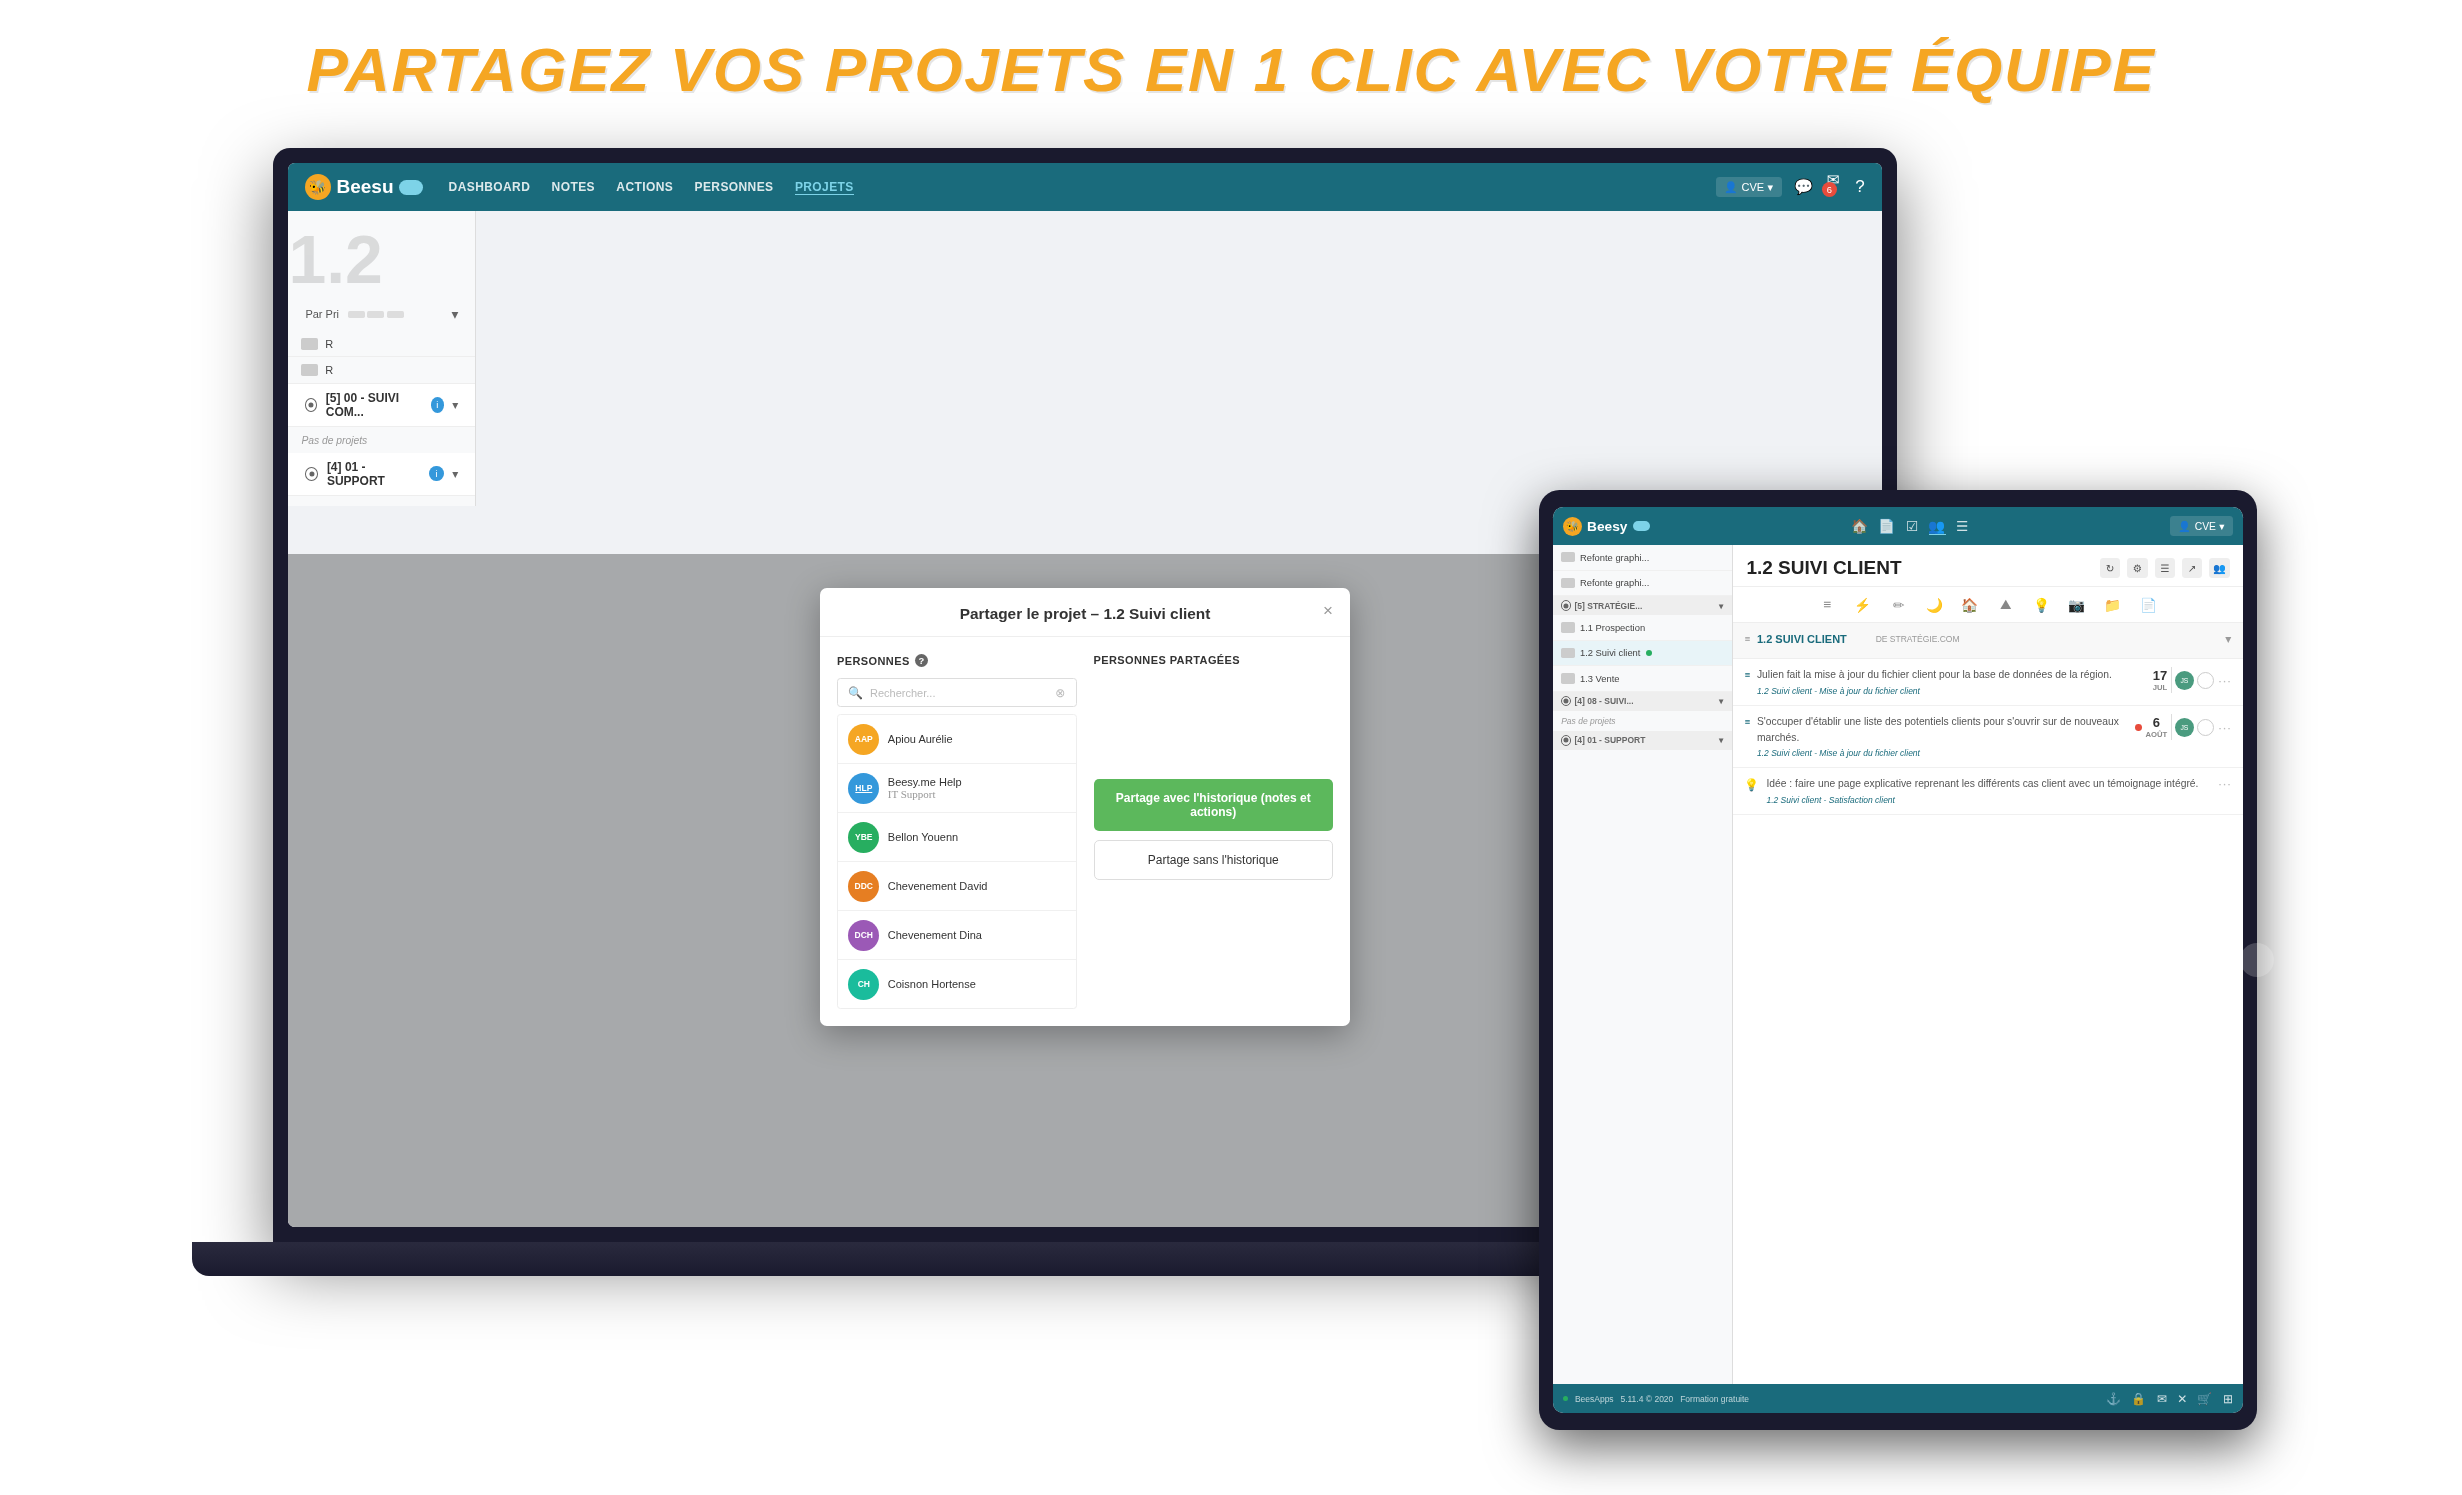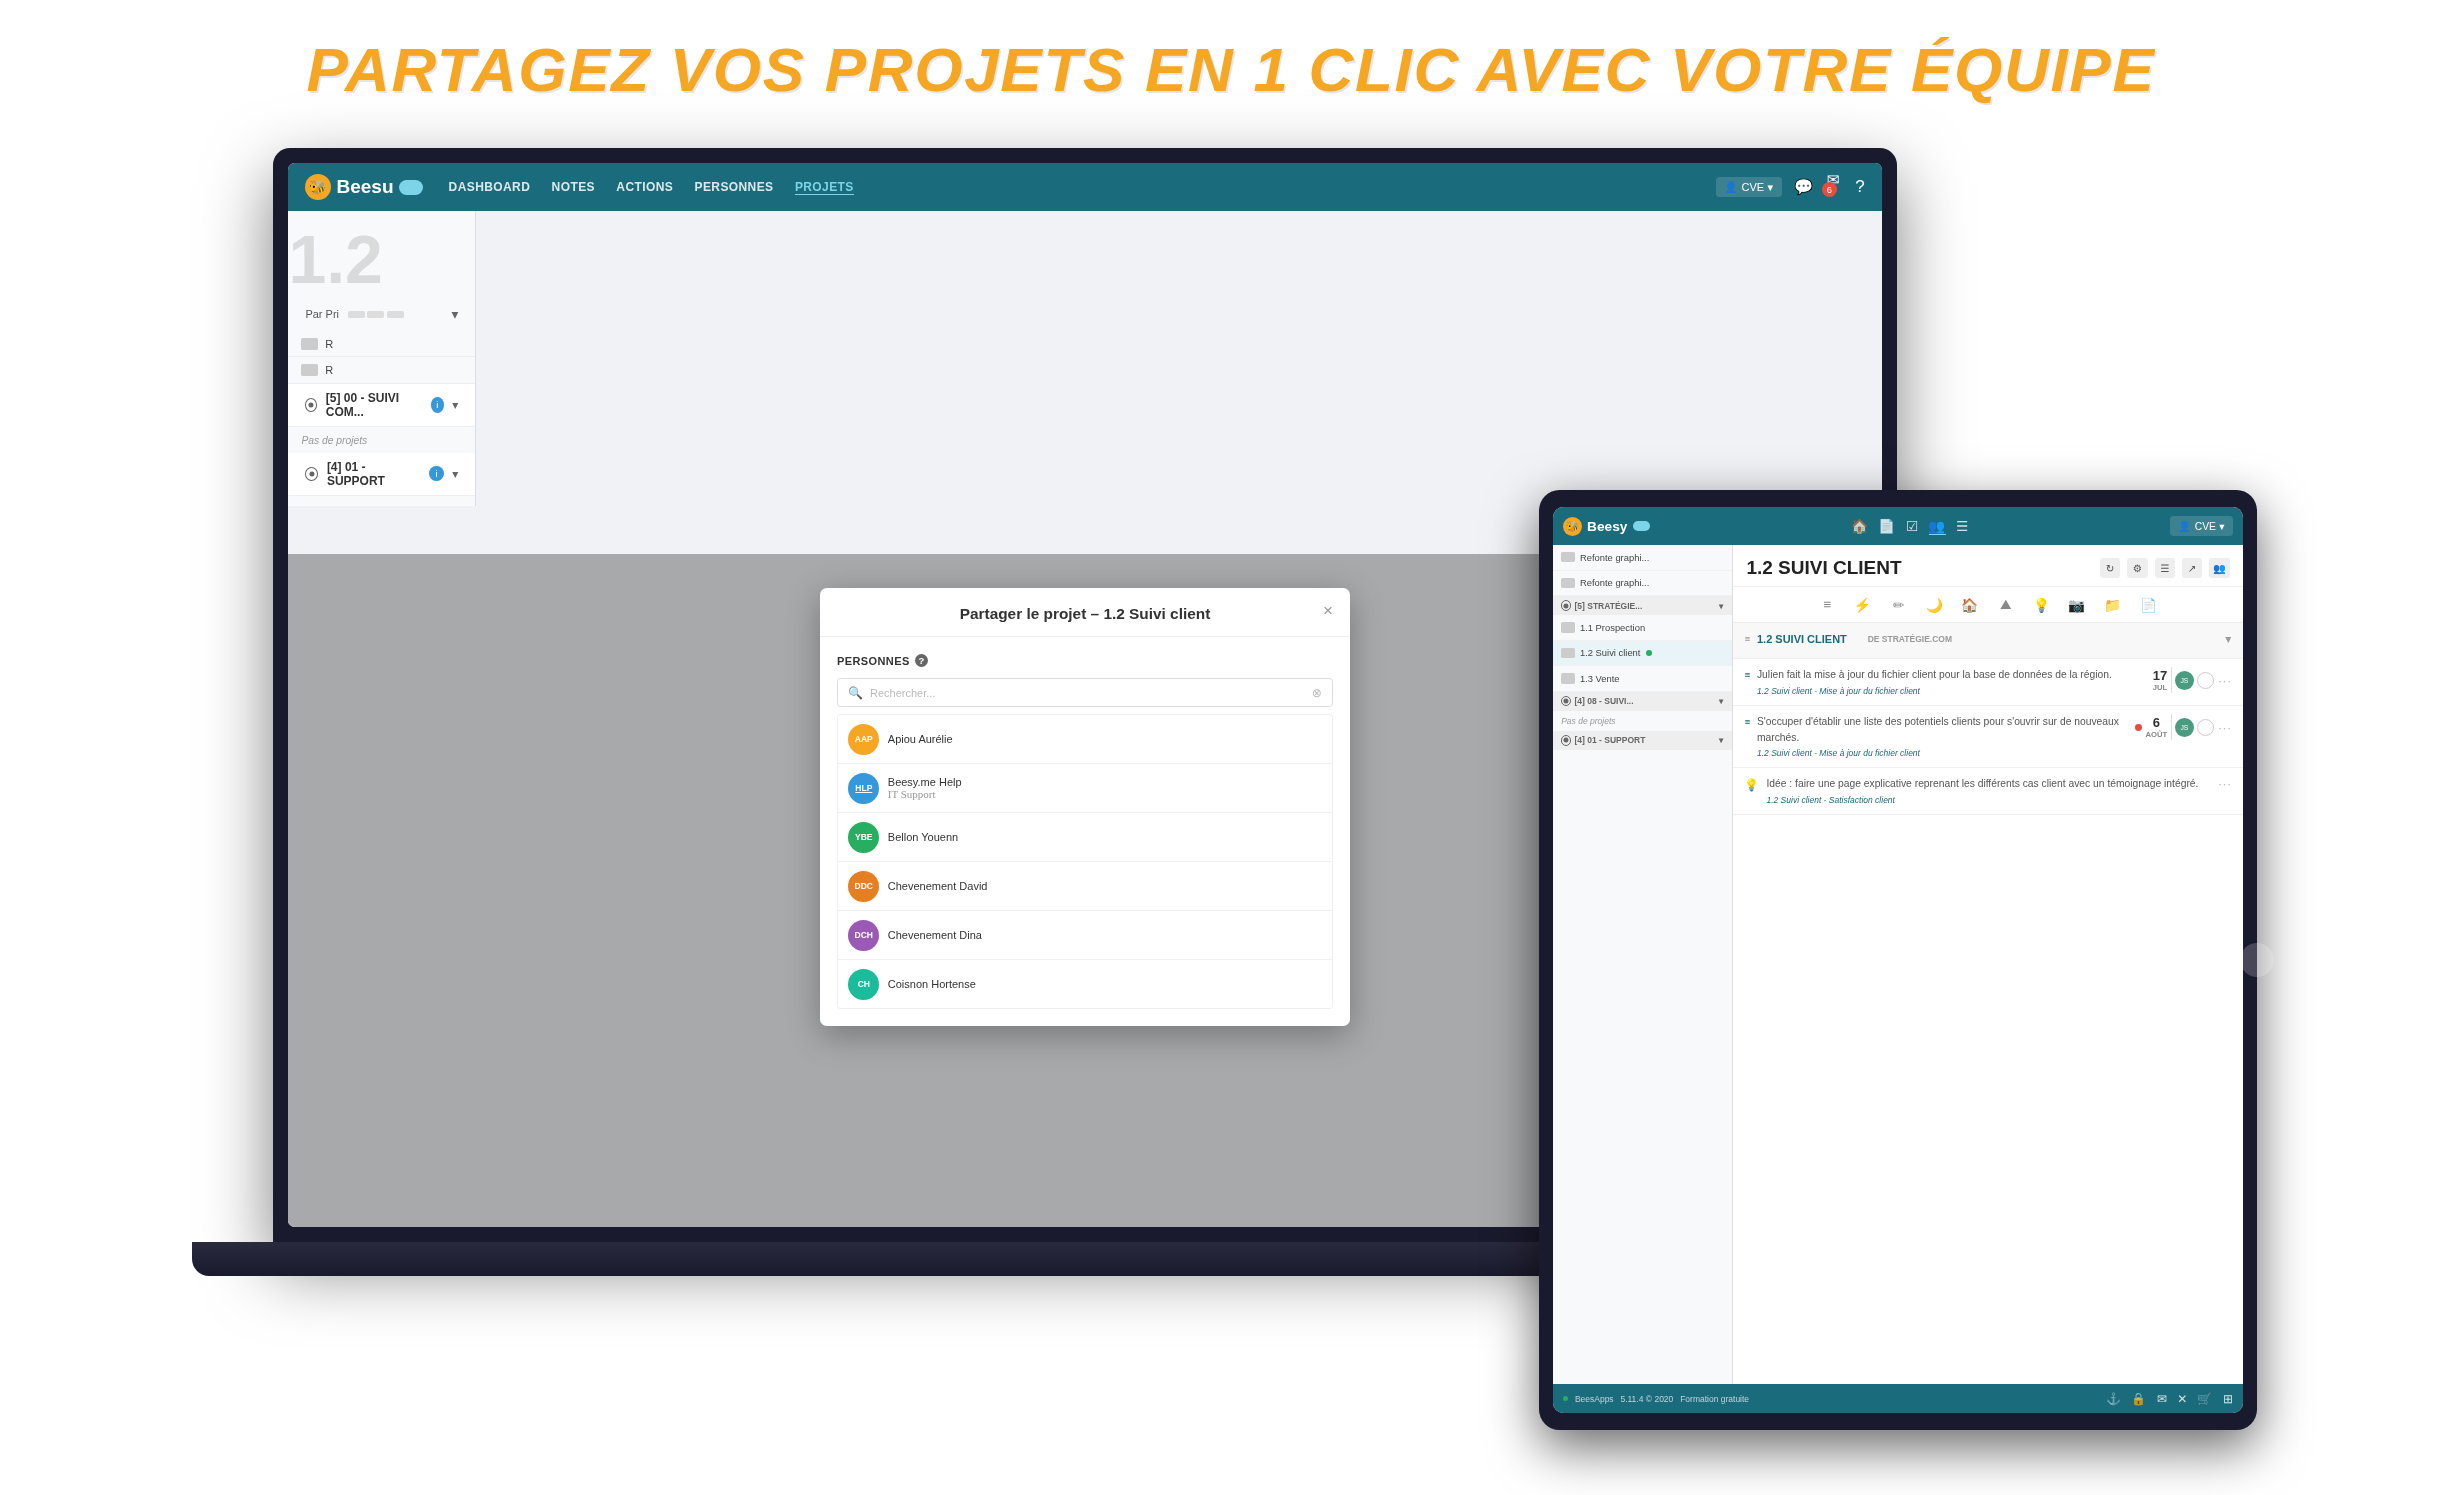"DE STRATÉGIE.COM" span { font-weight: bold -> none; margin-left: 14px -> 22px }
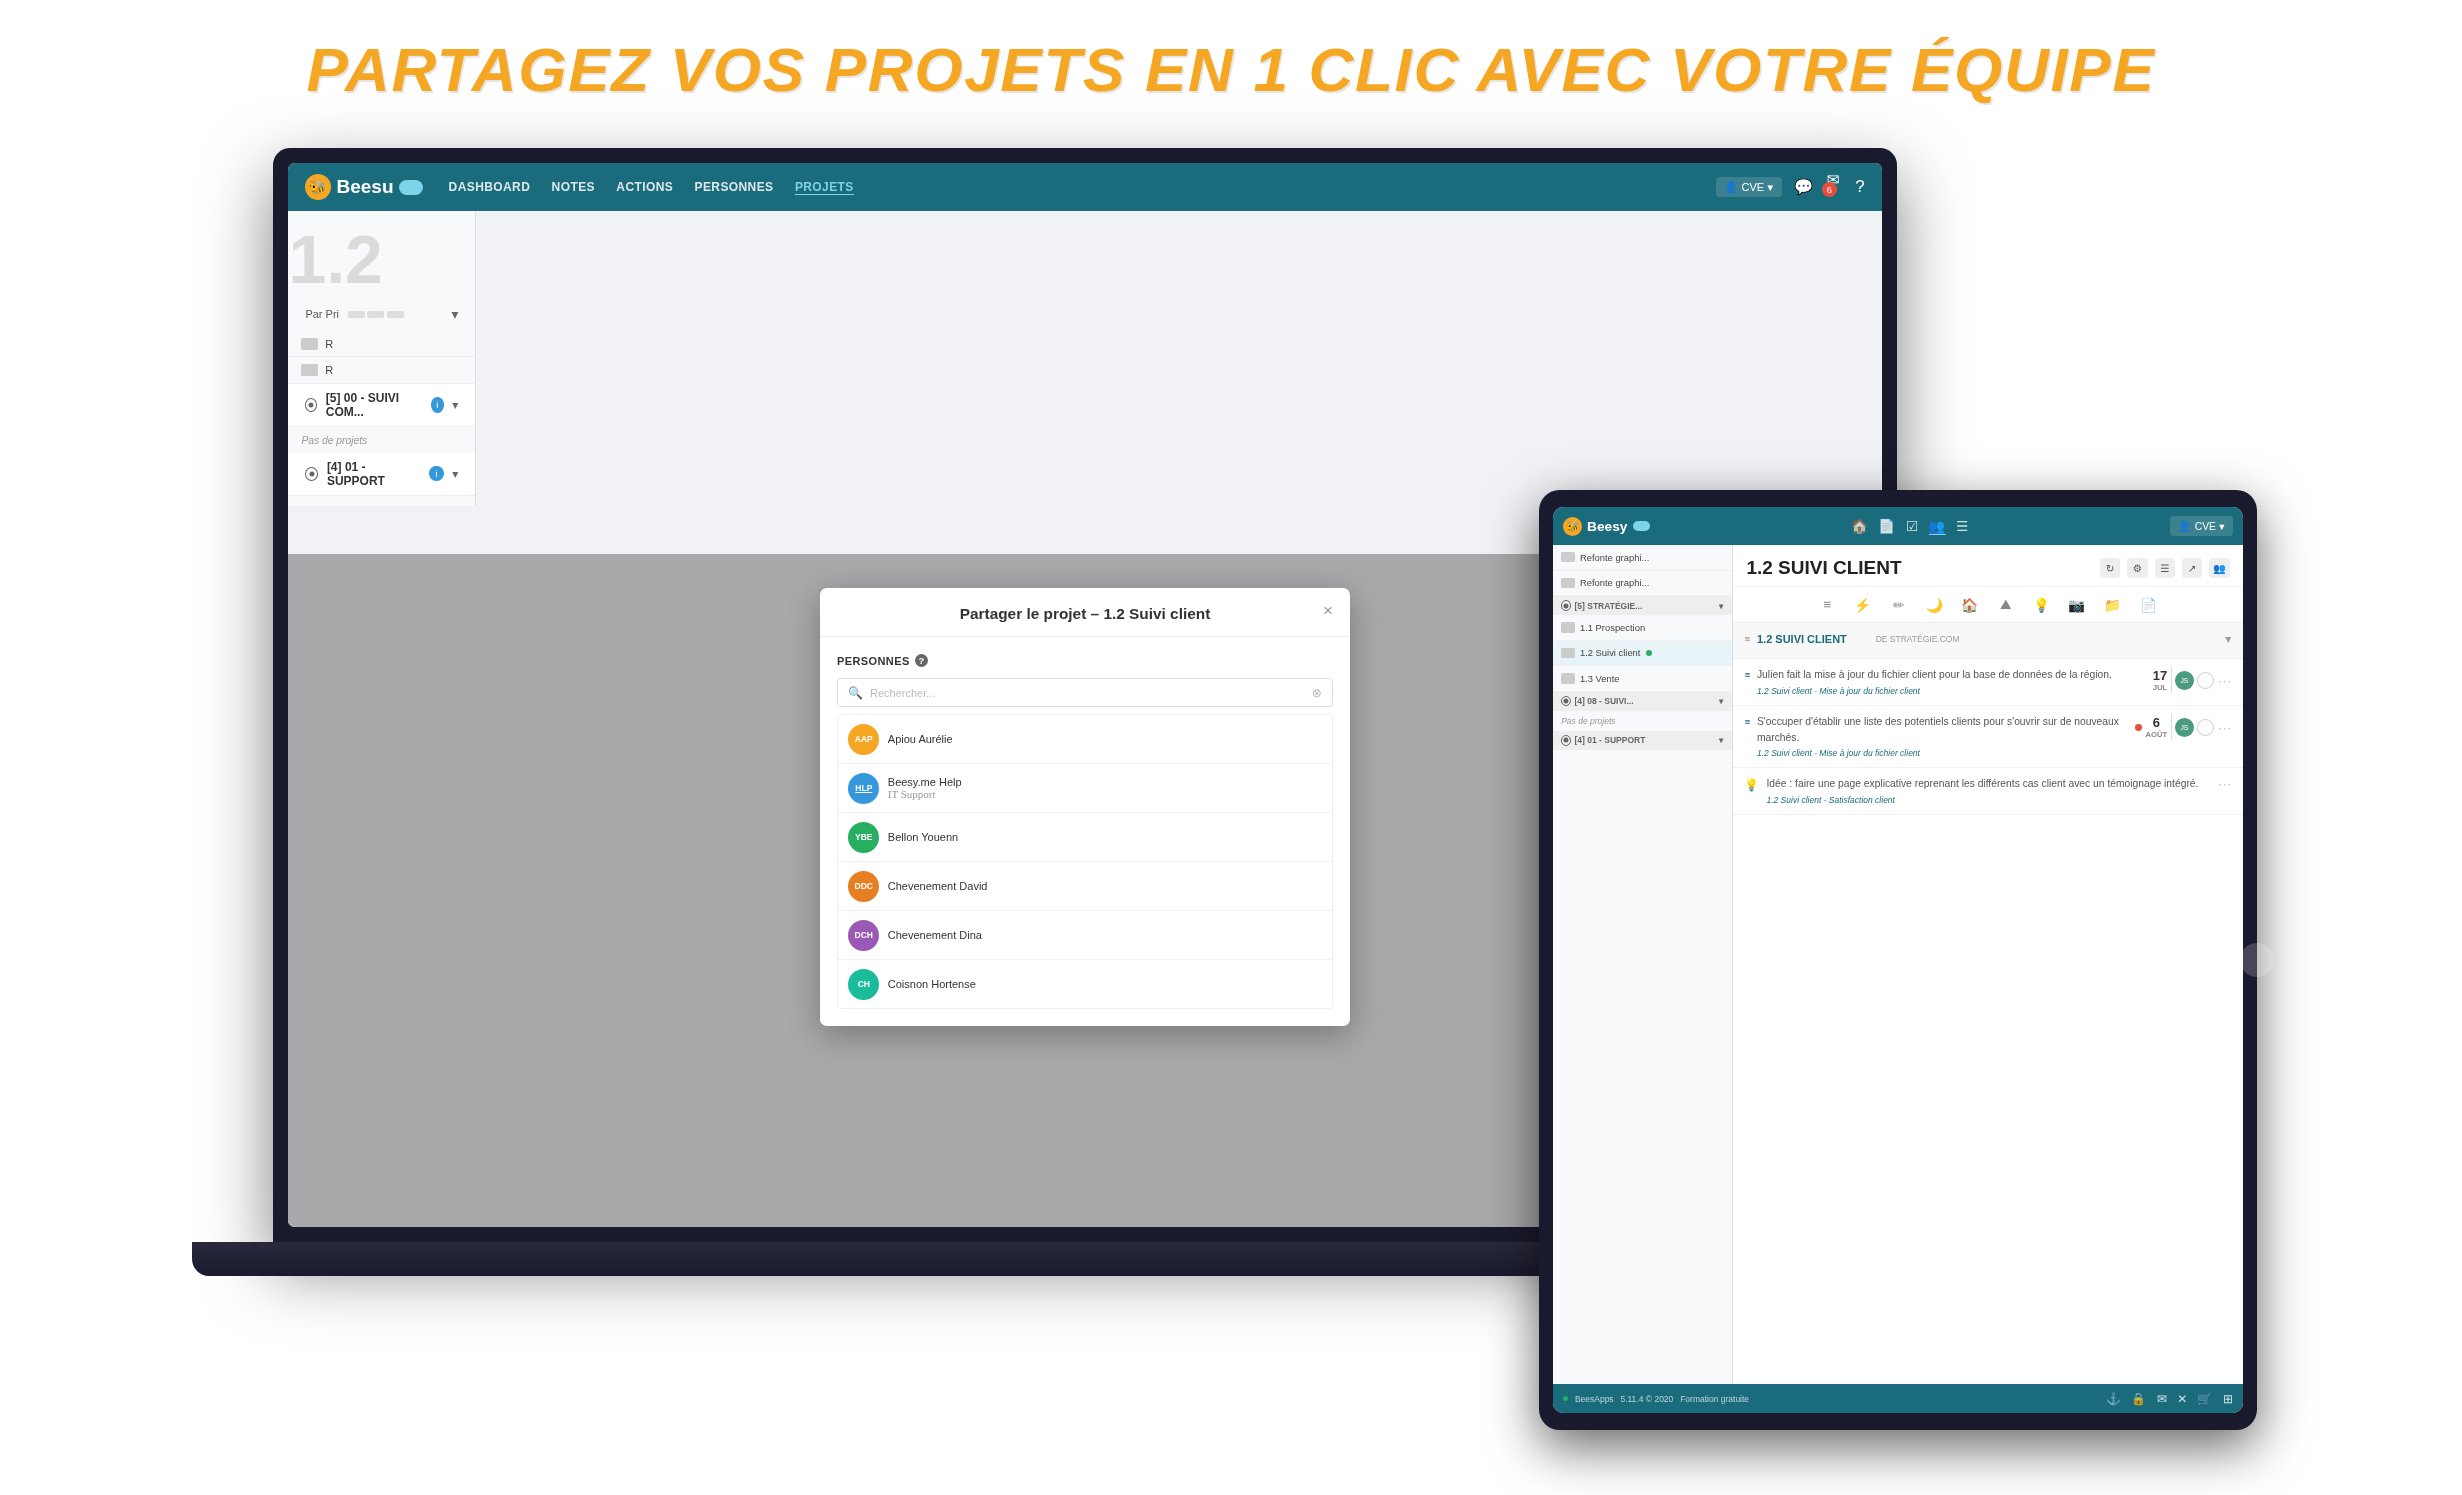"PERSONNES PARTAGÉES" div.modal-right { html: none -> <div> <div> <span>PERSONNES PARTAGÉES</span> </div> <div></div> <button>Partage avec l'historique (notes et actions)</button> <button>Partage sans l'historique</button> </div> }
